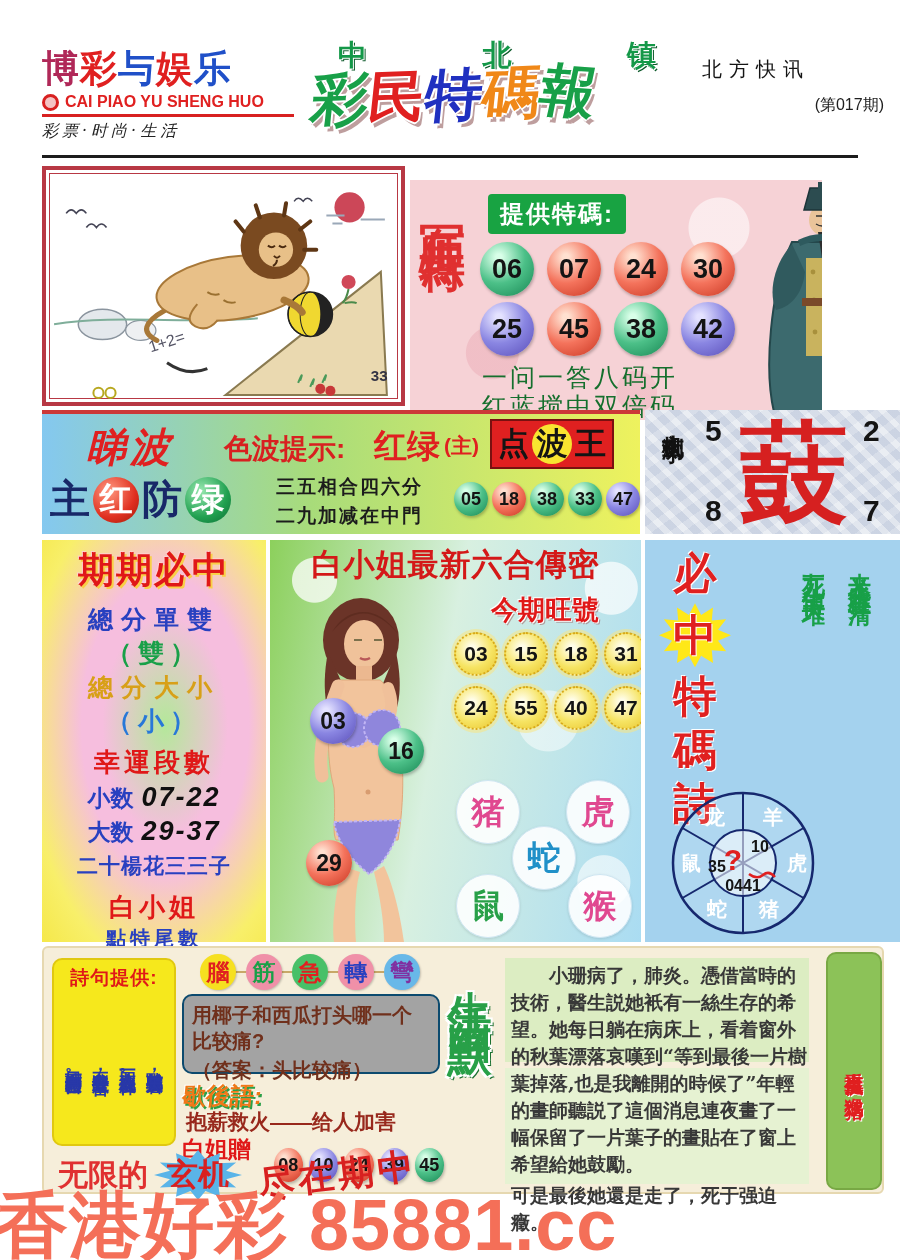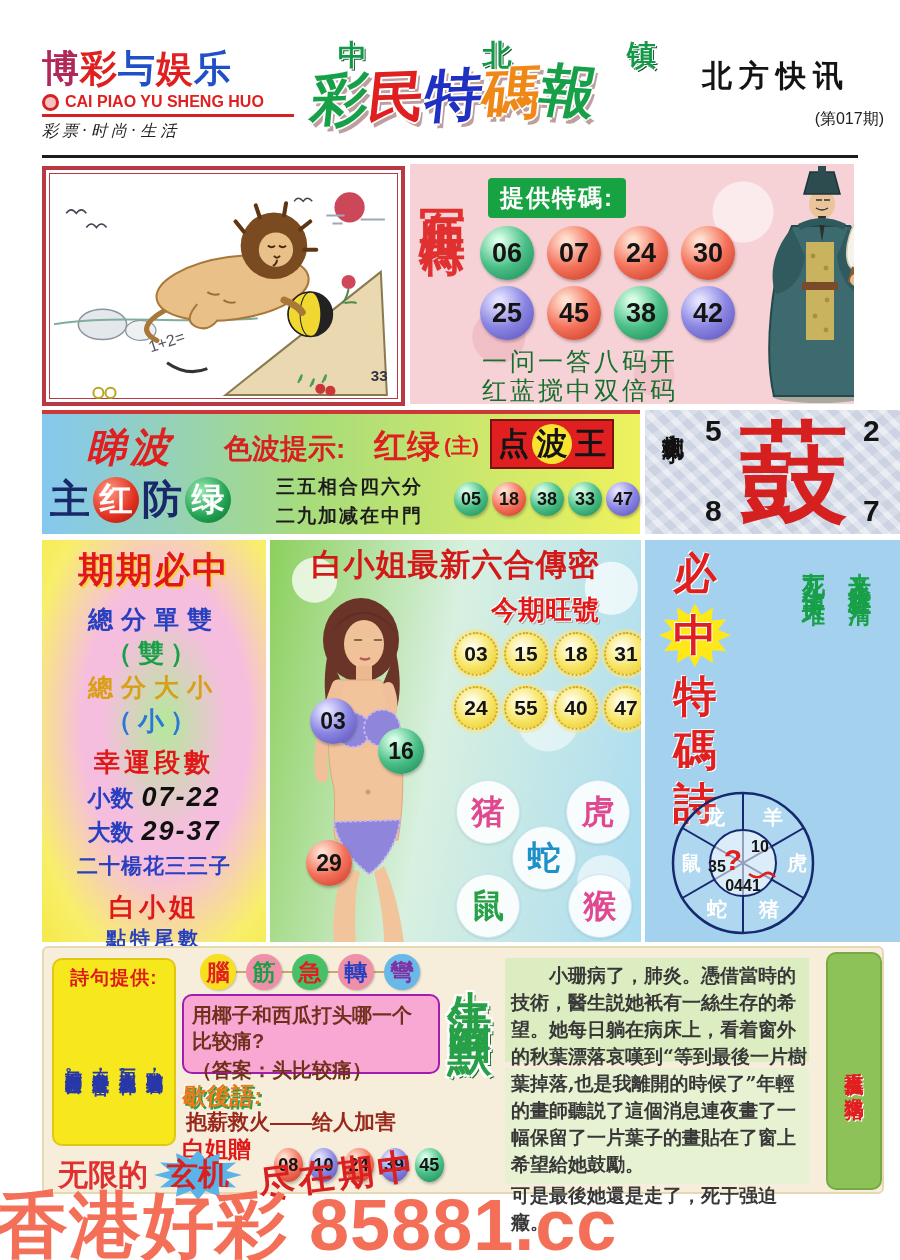"北方快讯" .region { font-size: 30px -> 20px; font-weight: 700 -> 400 }
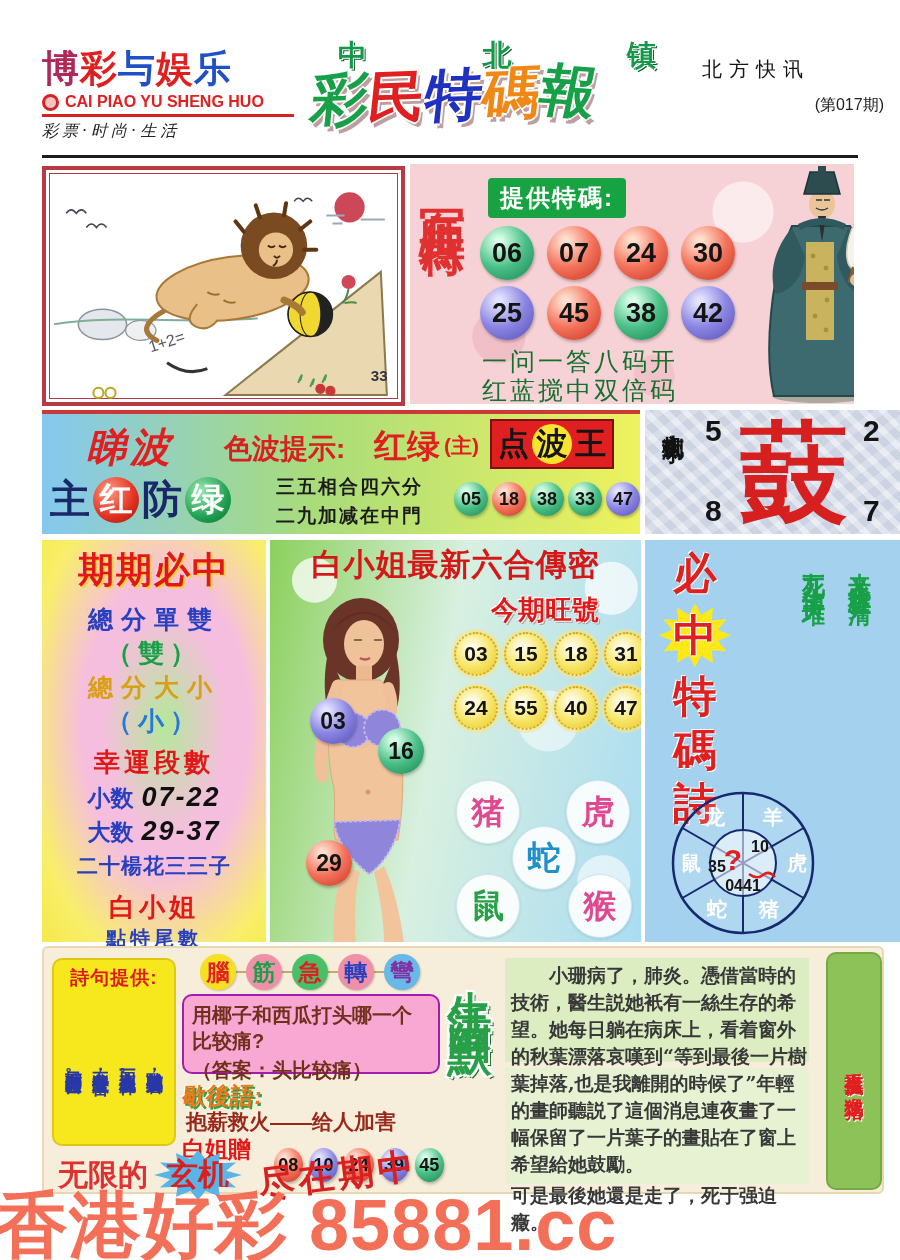"提供特碼:" .strategist { top: 164px -> 180px; width: 444px -> 412px }
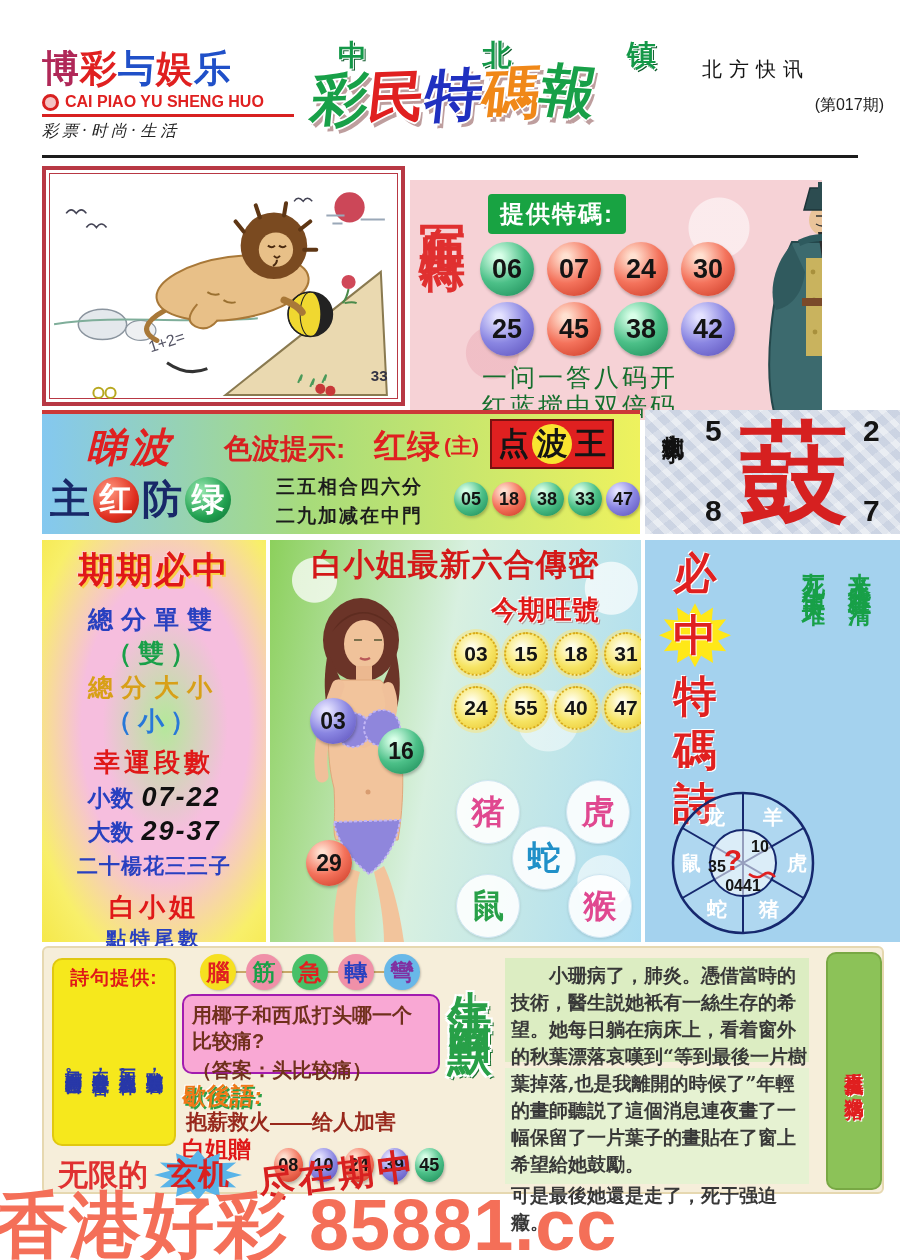"用椰子和西瓜打头哪一个比较痛?" .rbox { background: #f9a8d4 -> #a3a3a3; border: 2px solid #a21caf -> 2px solid #0c4a6e }
